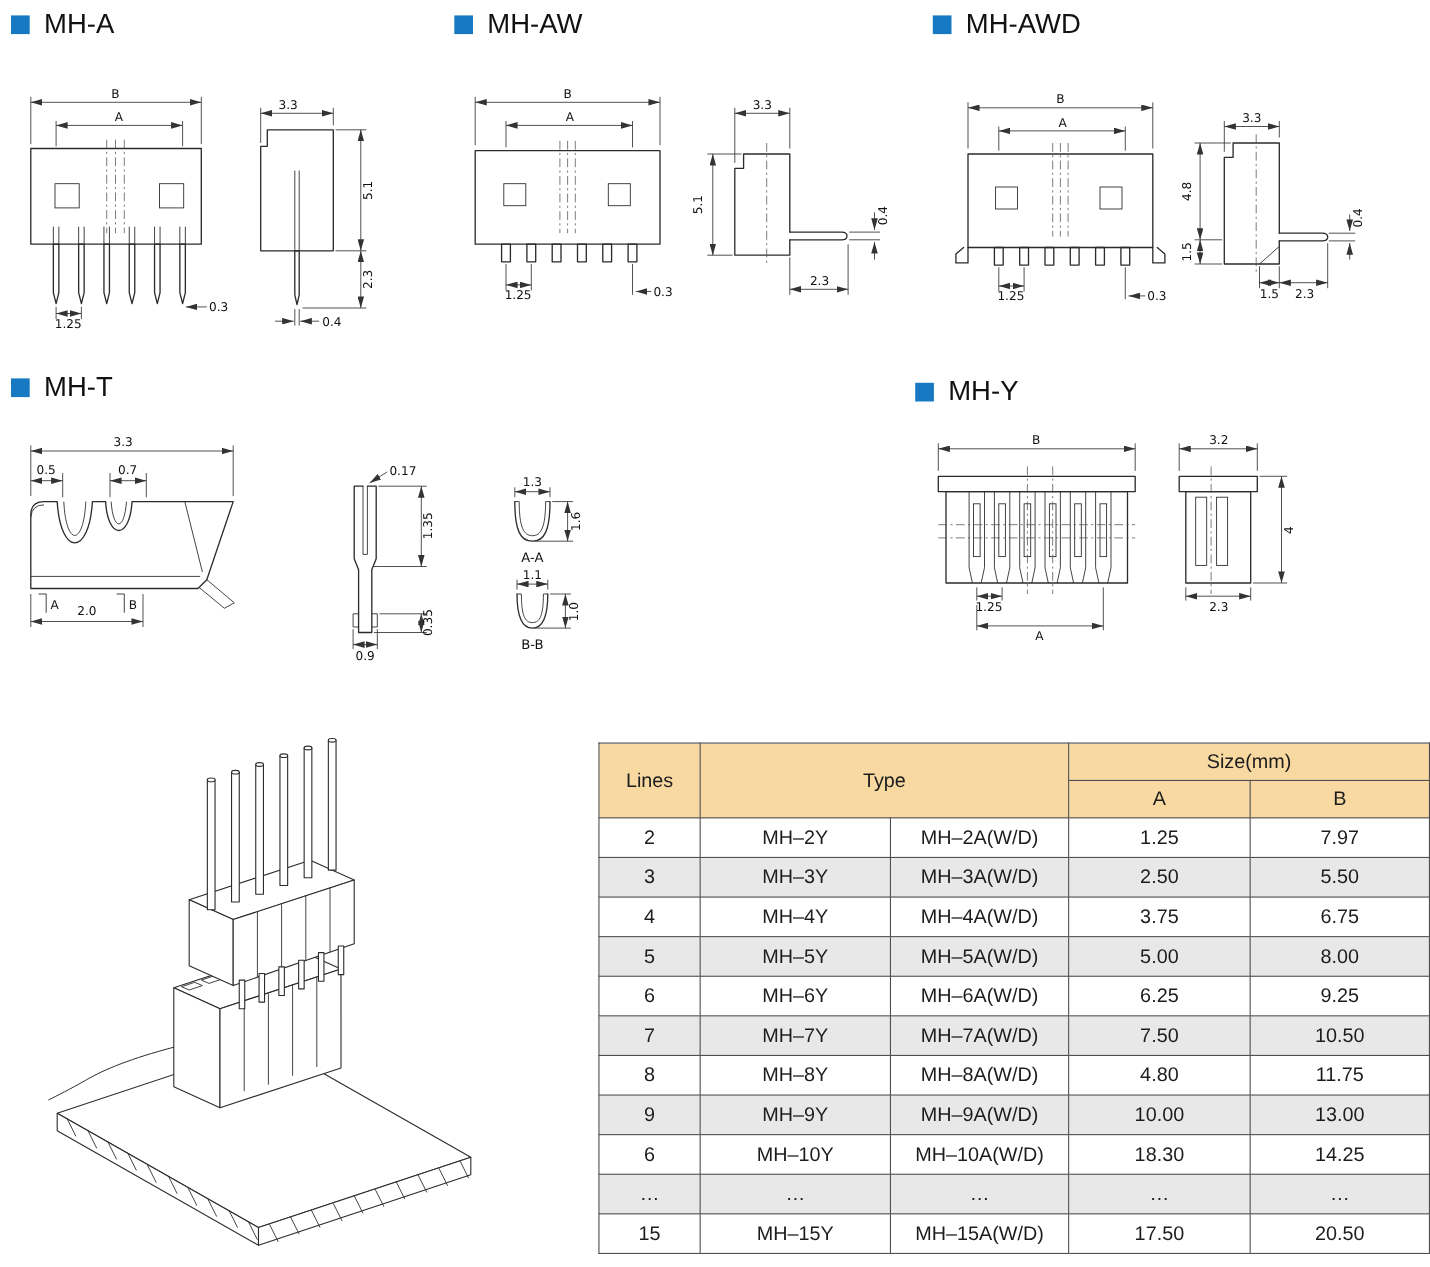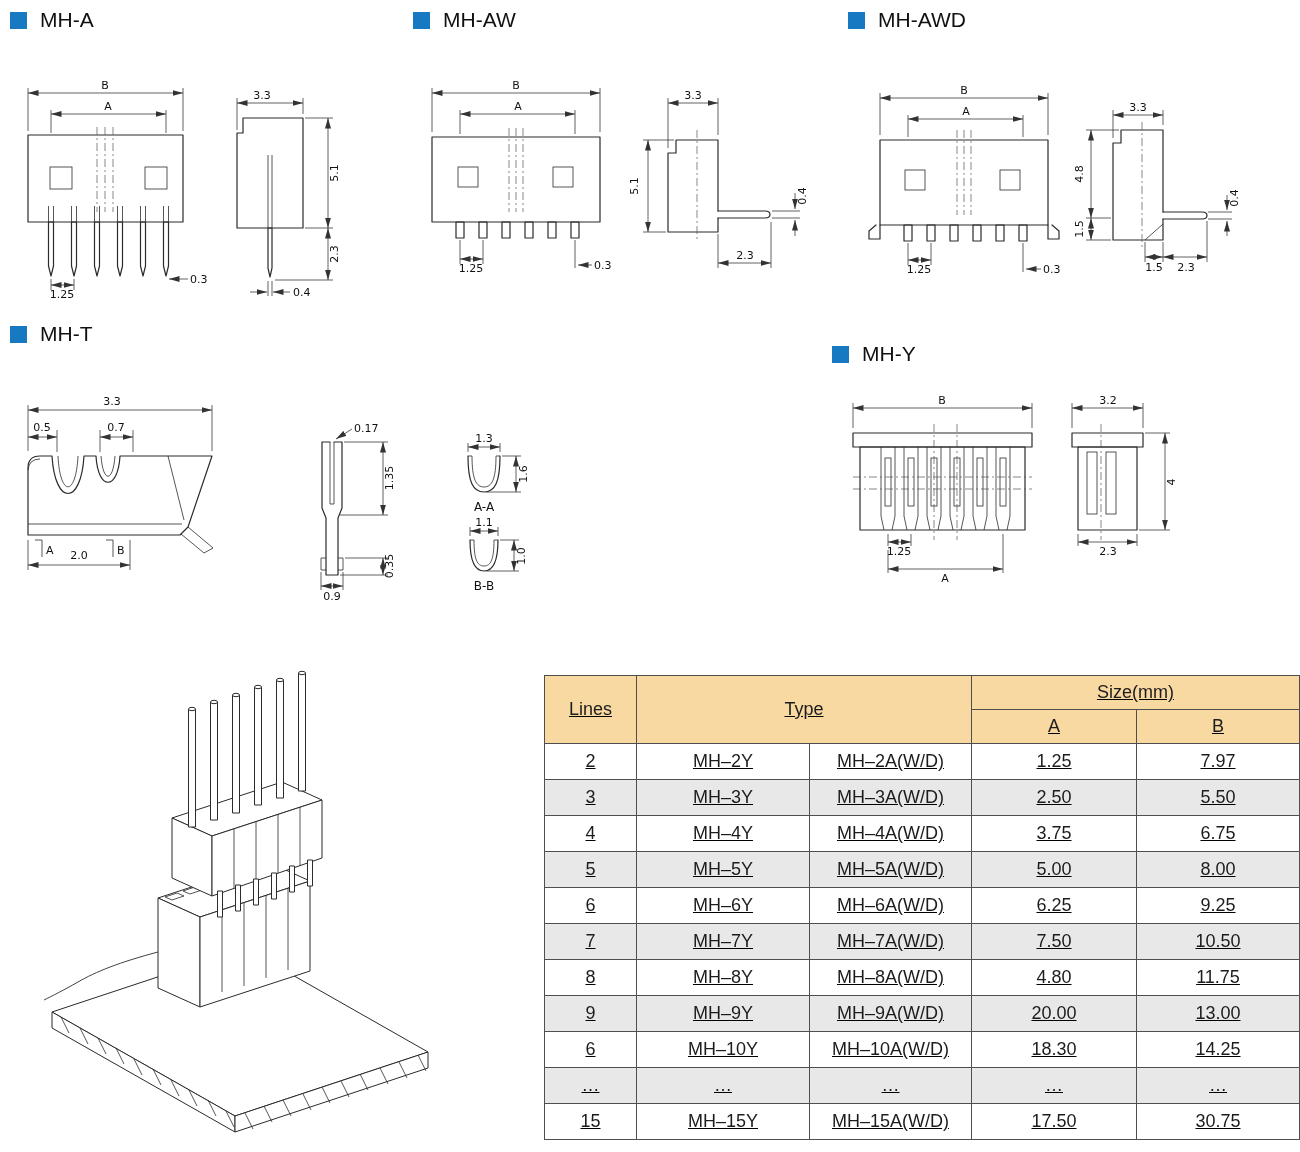"MH-A" .sec-header { font-size: 21px -> 25px }
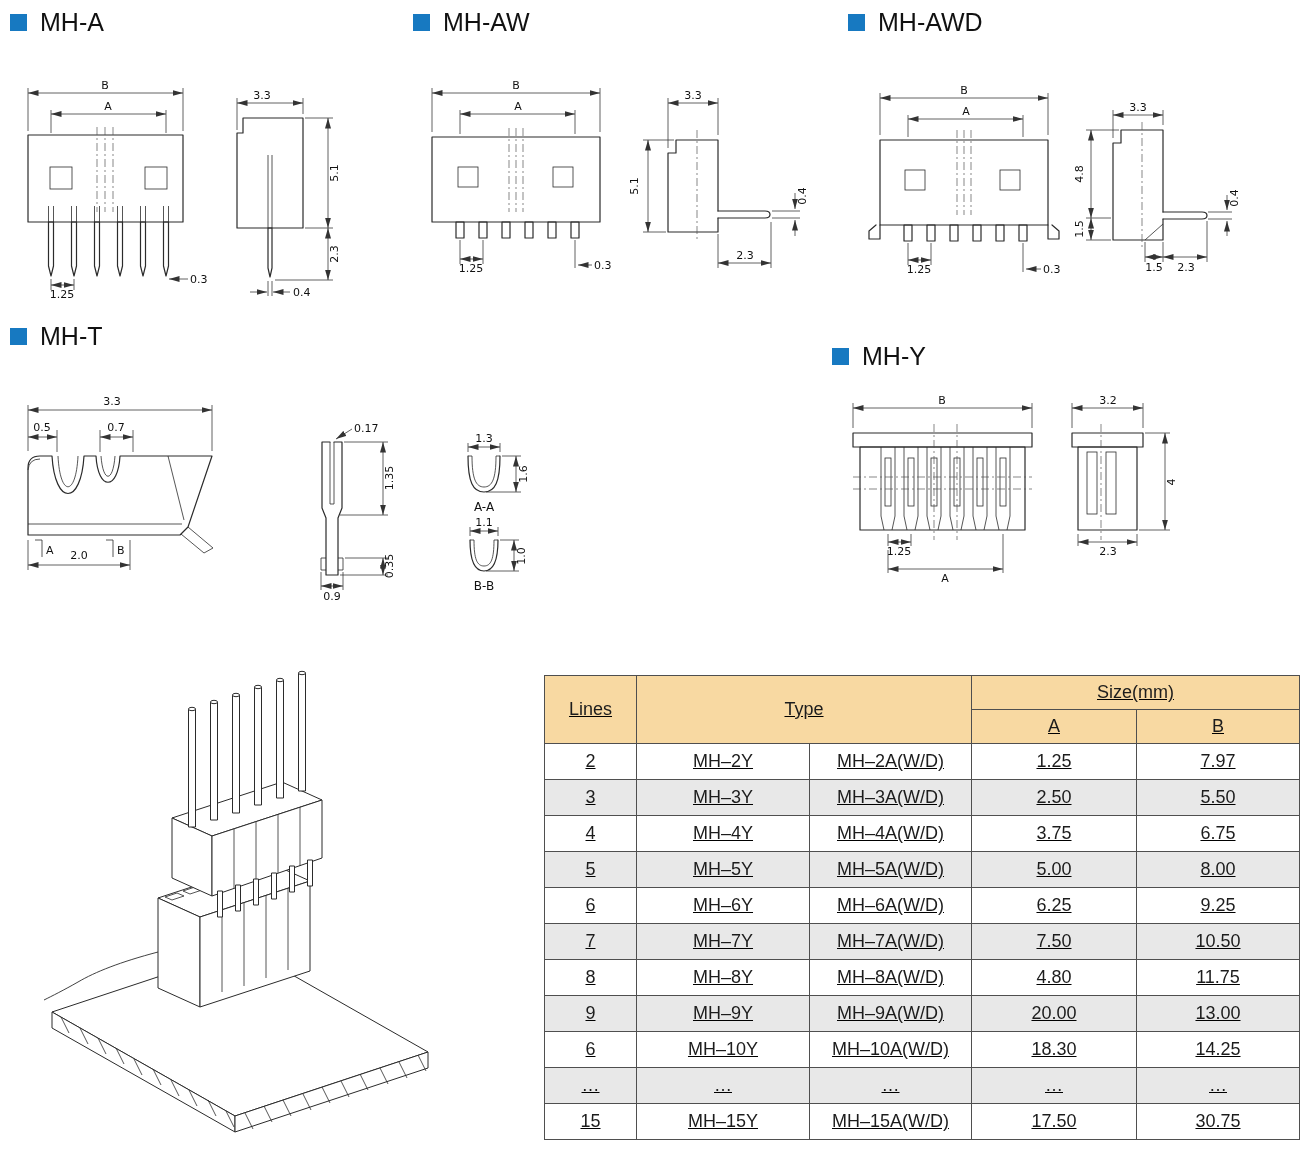"MH-T" div.sec-header { top: 322px -> 338px }
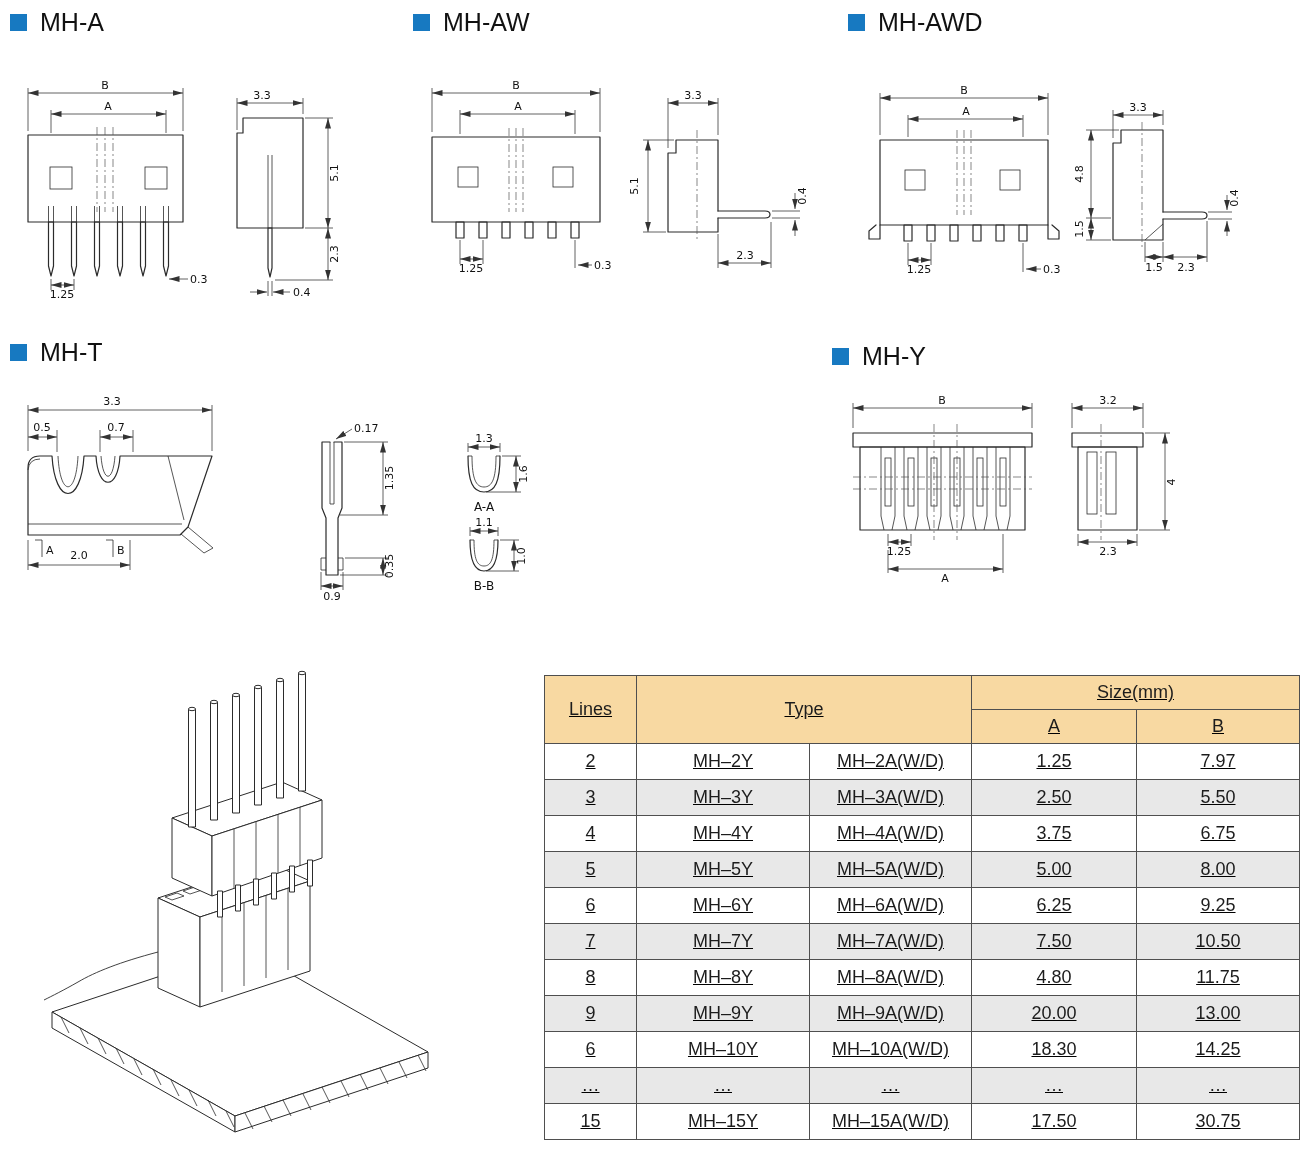"Lines" table.size-table { text-decoration: underline -> none }
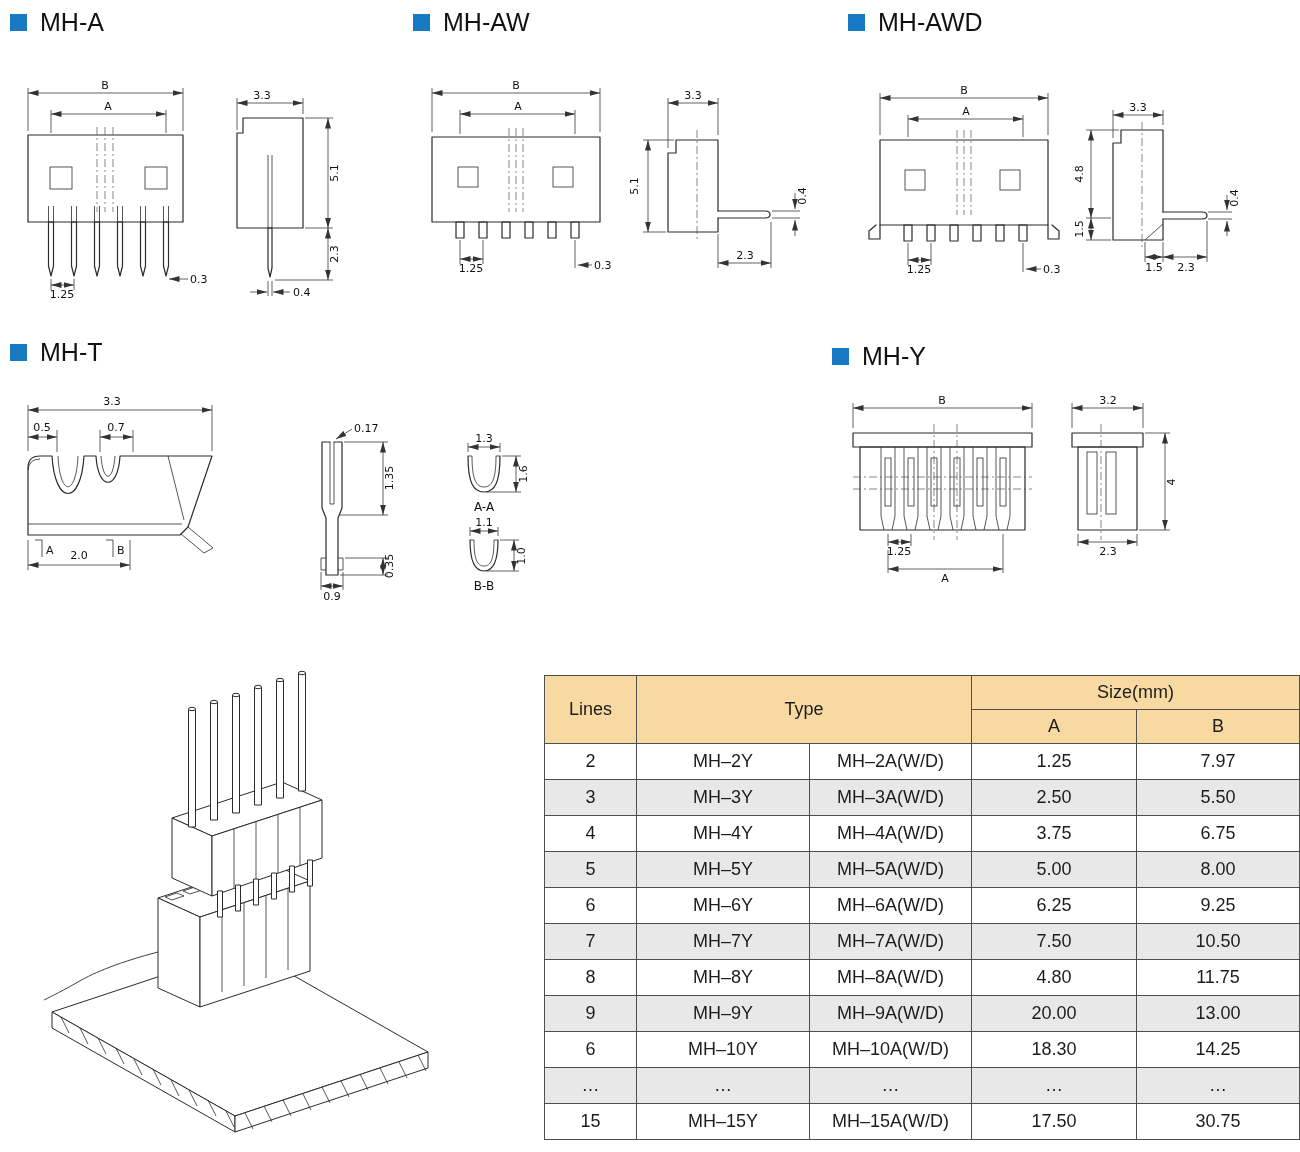"20.00" td { text: 20.00 -> 10.00 }
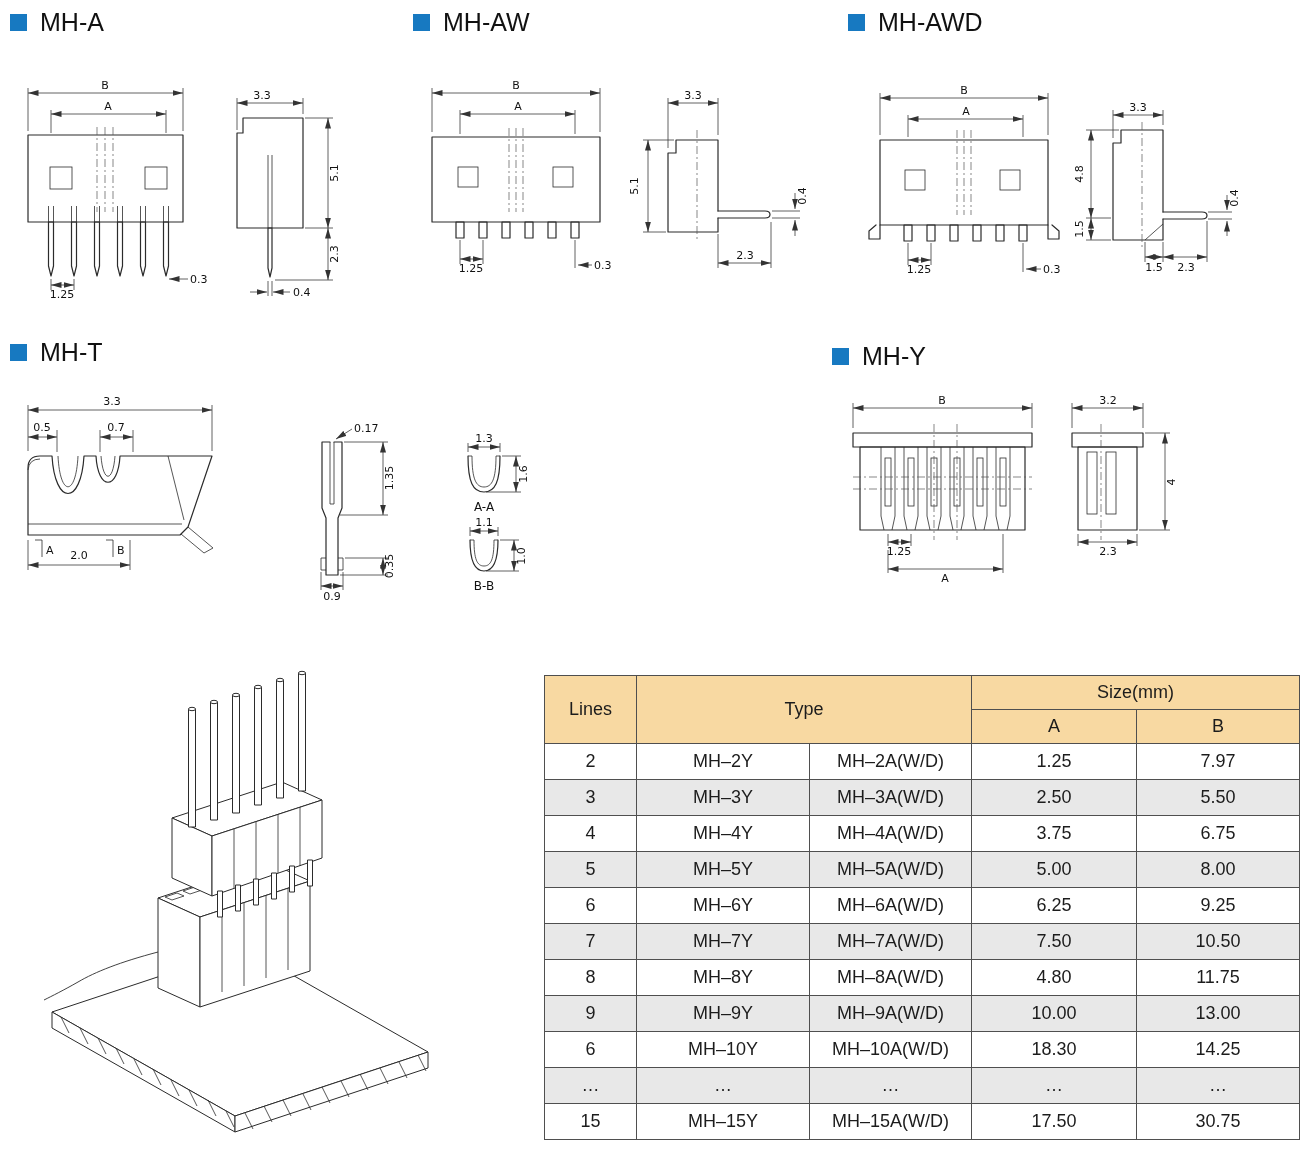"30.75" td { text: 30.75 -> 20.50 }
